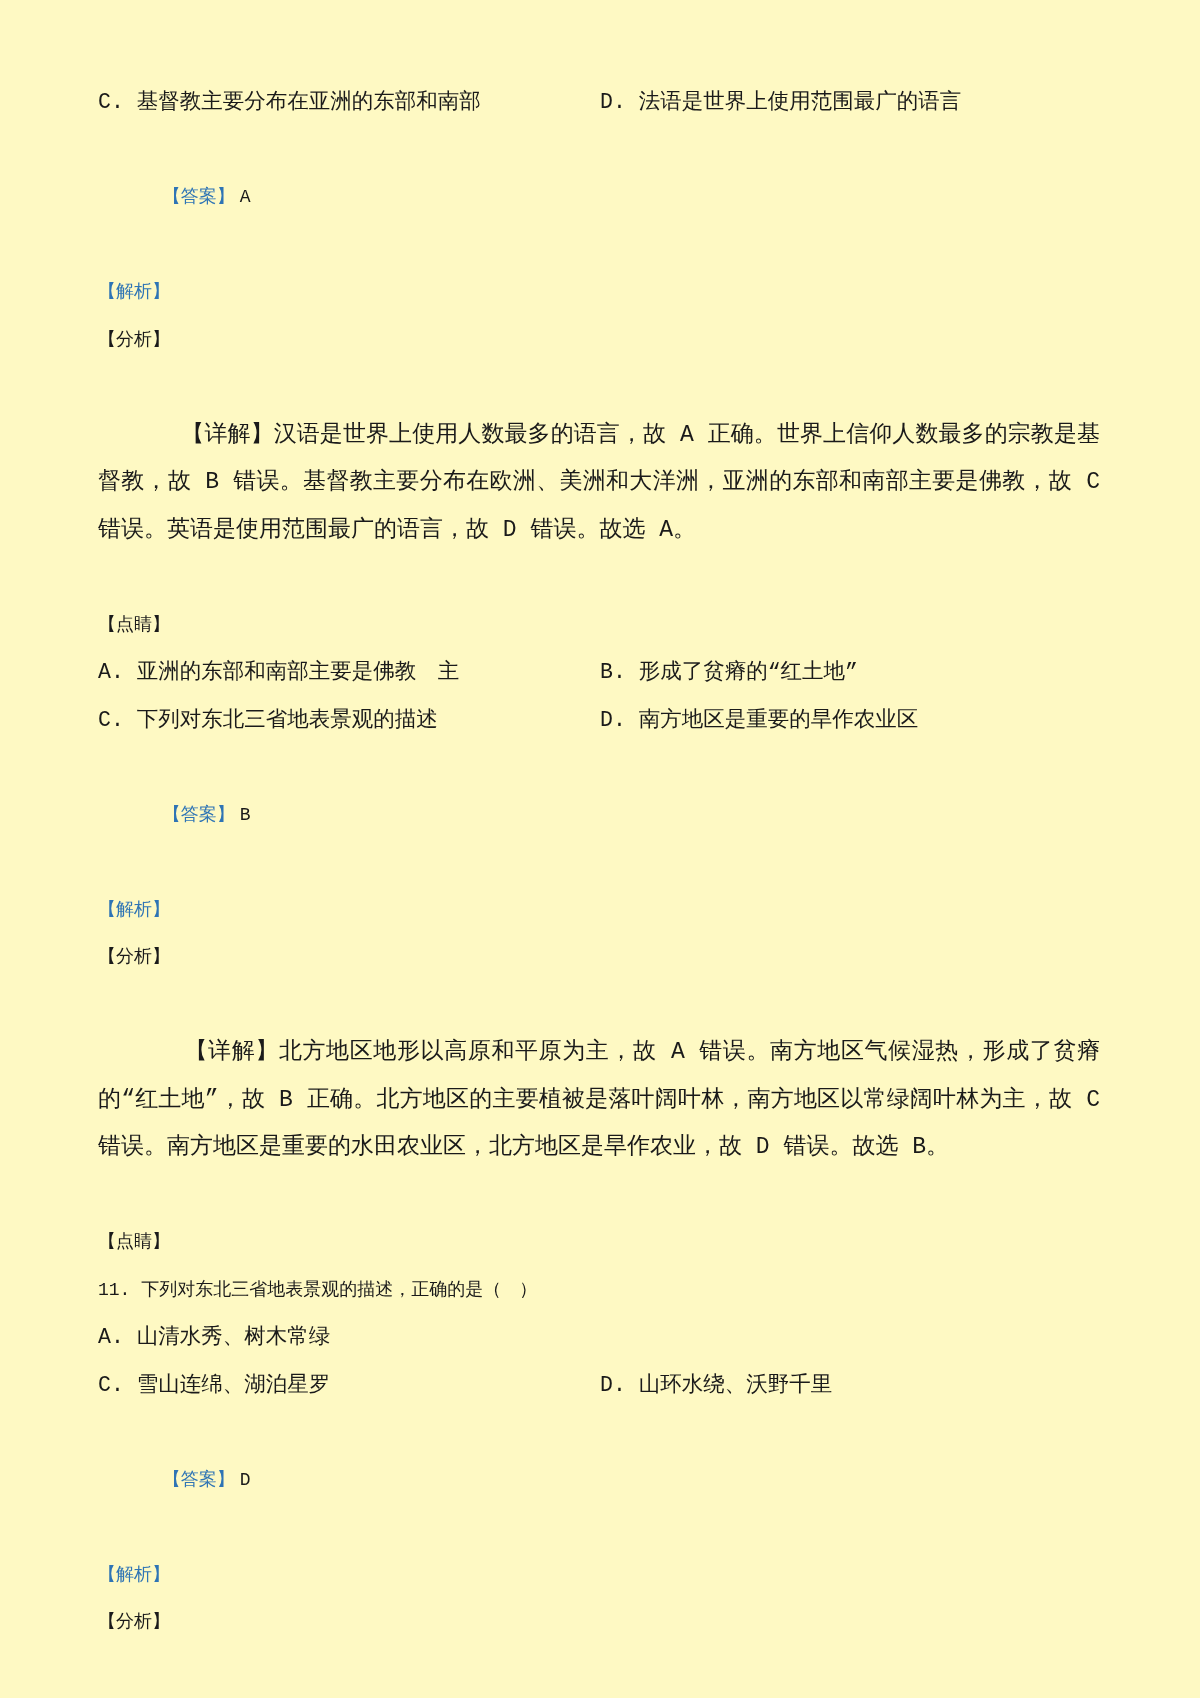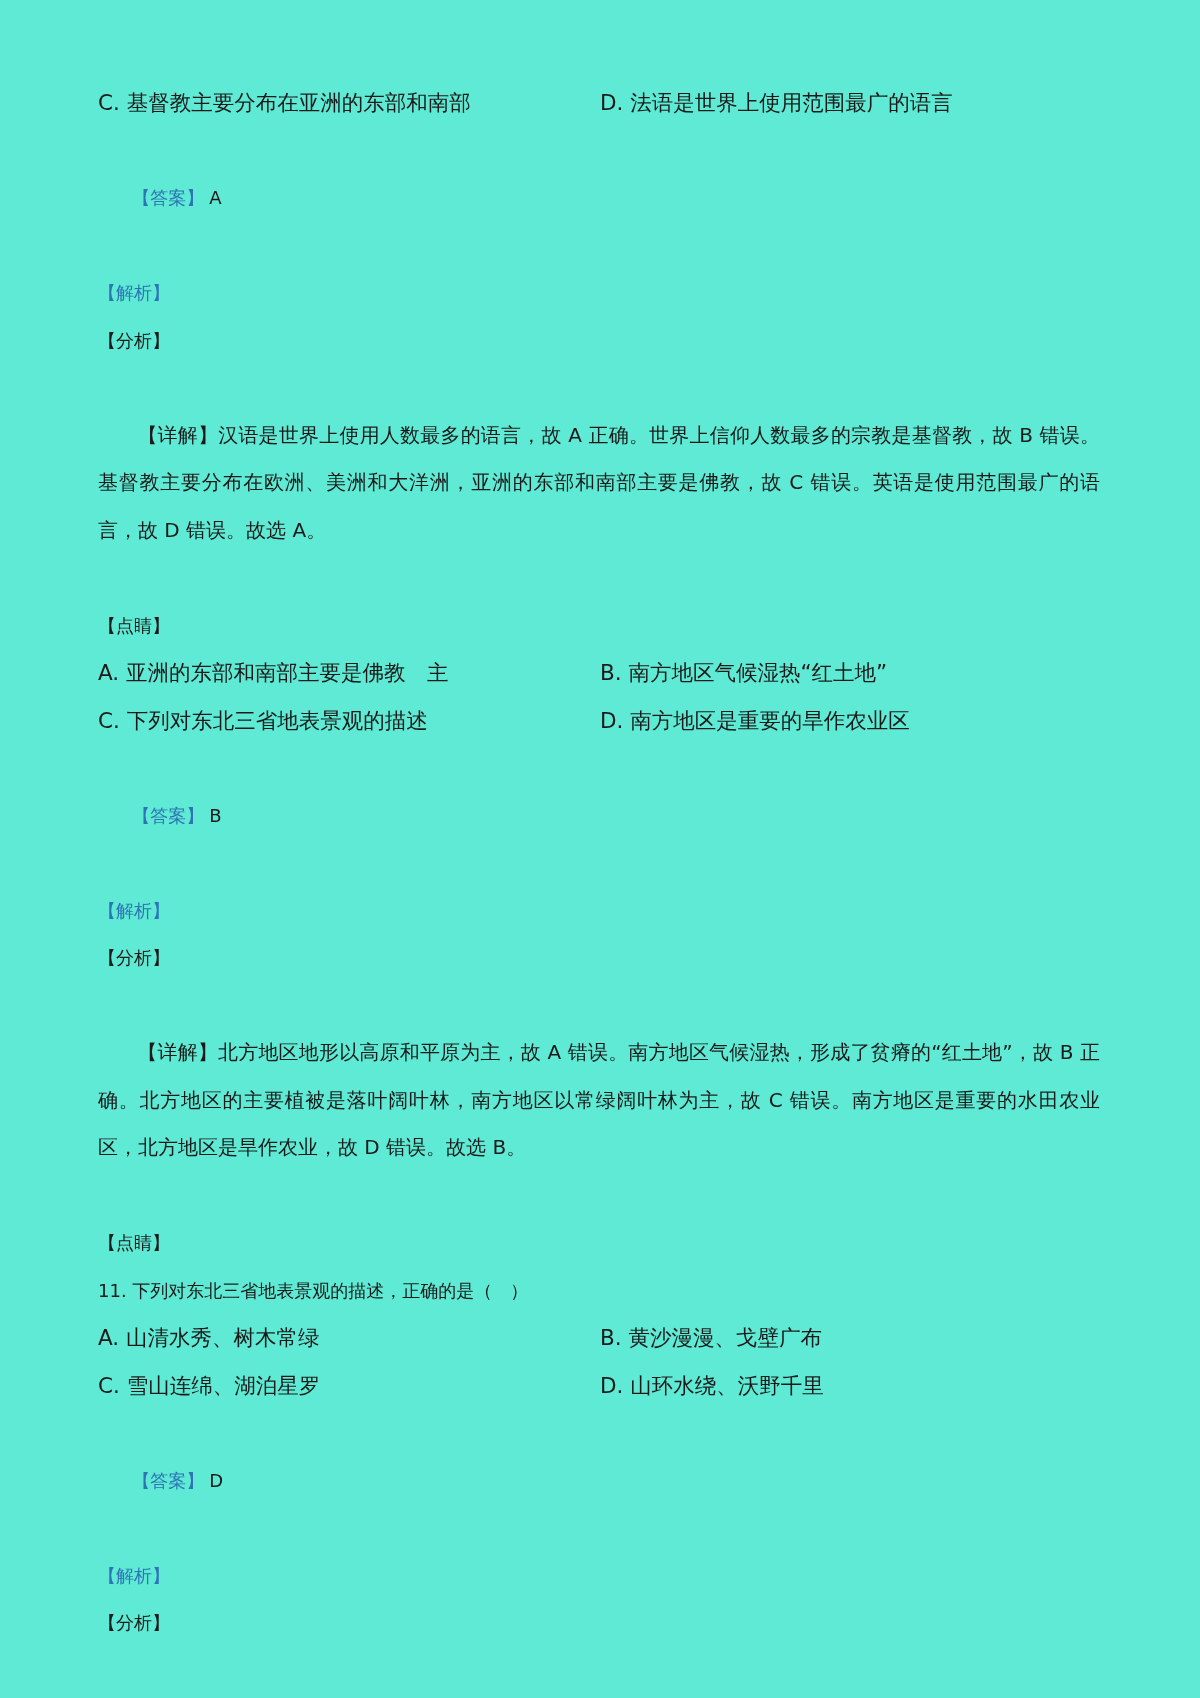"C. 基督教主要分布在亚洲的东部和南部" .page { background: #5eead4 -> #fef9c3; font-family: none -> Liberation Mono, monospace }
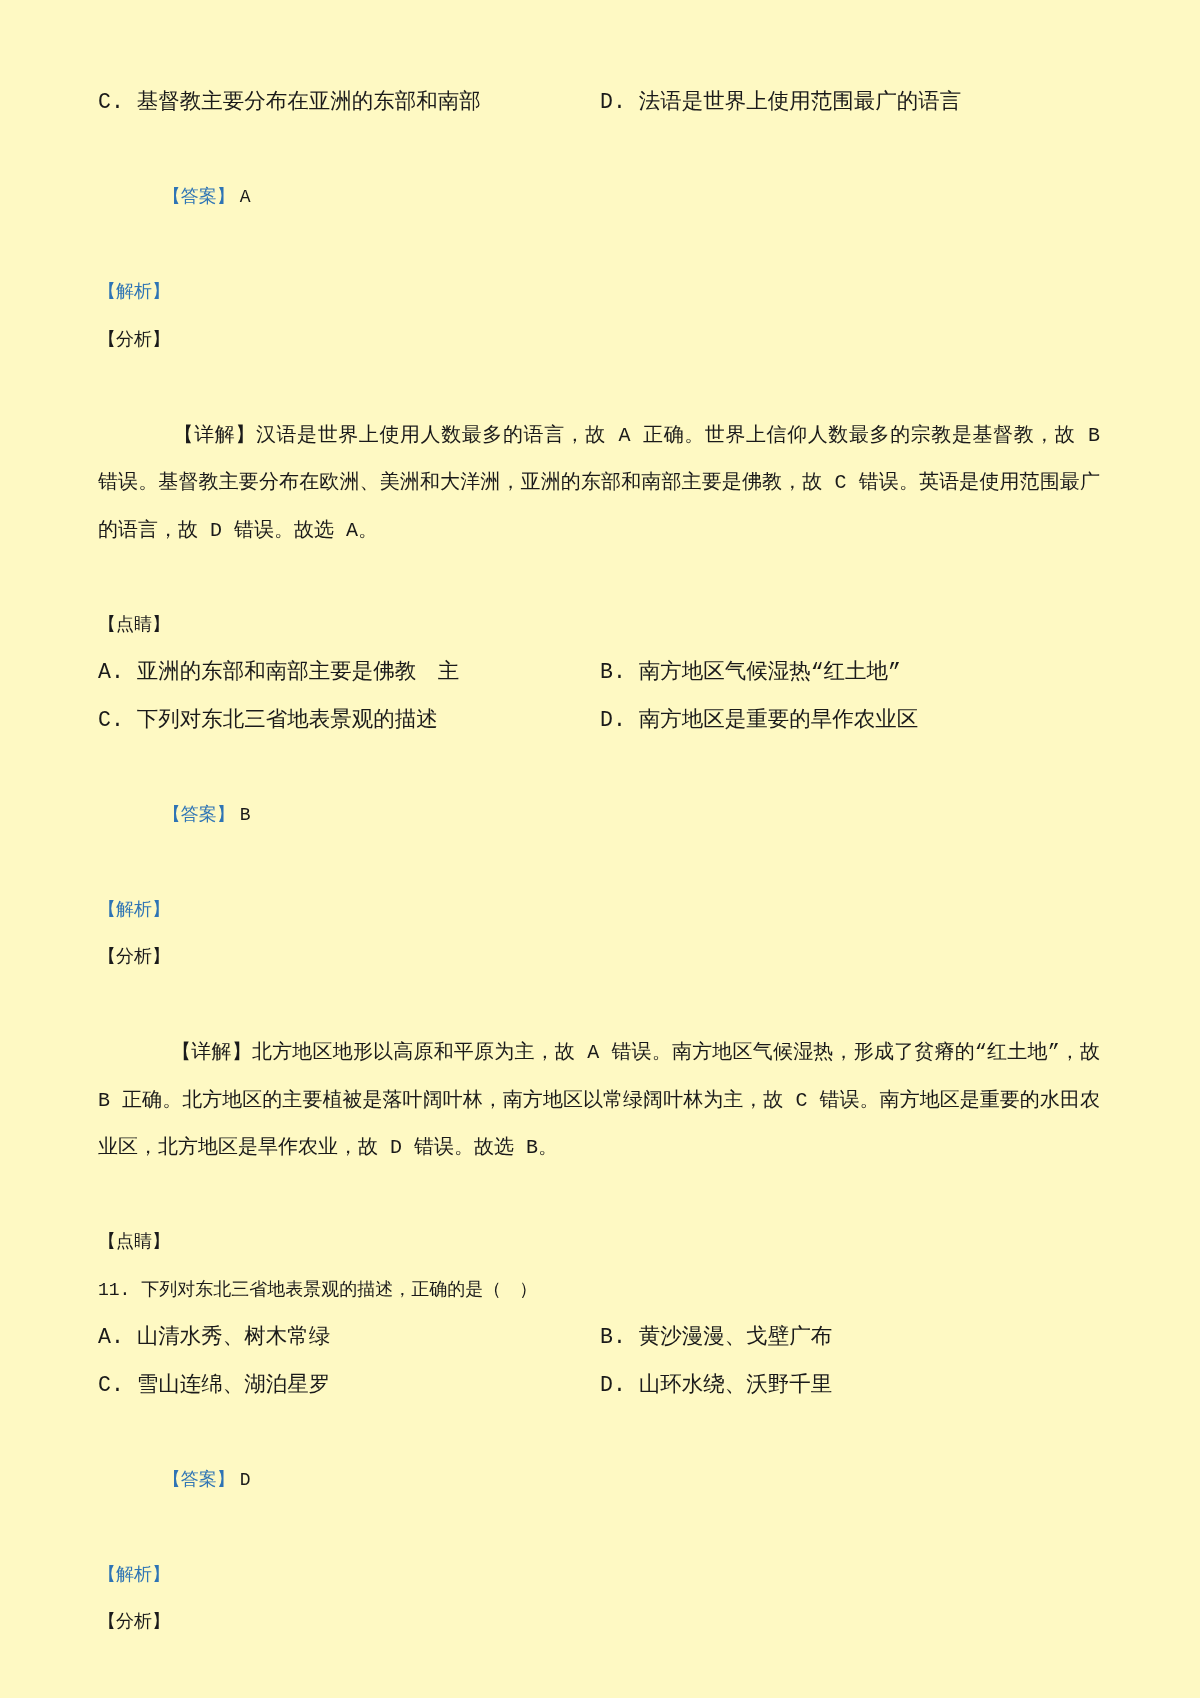"【详解】汉语是世界上使用人数最多的语言，故 A" .para { font-size: 20px -> 23px }
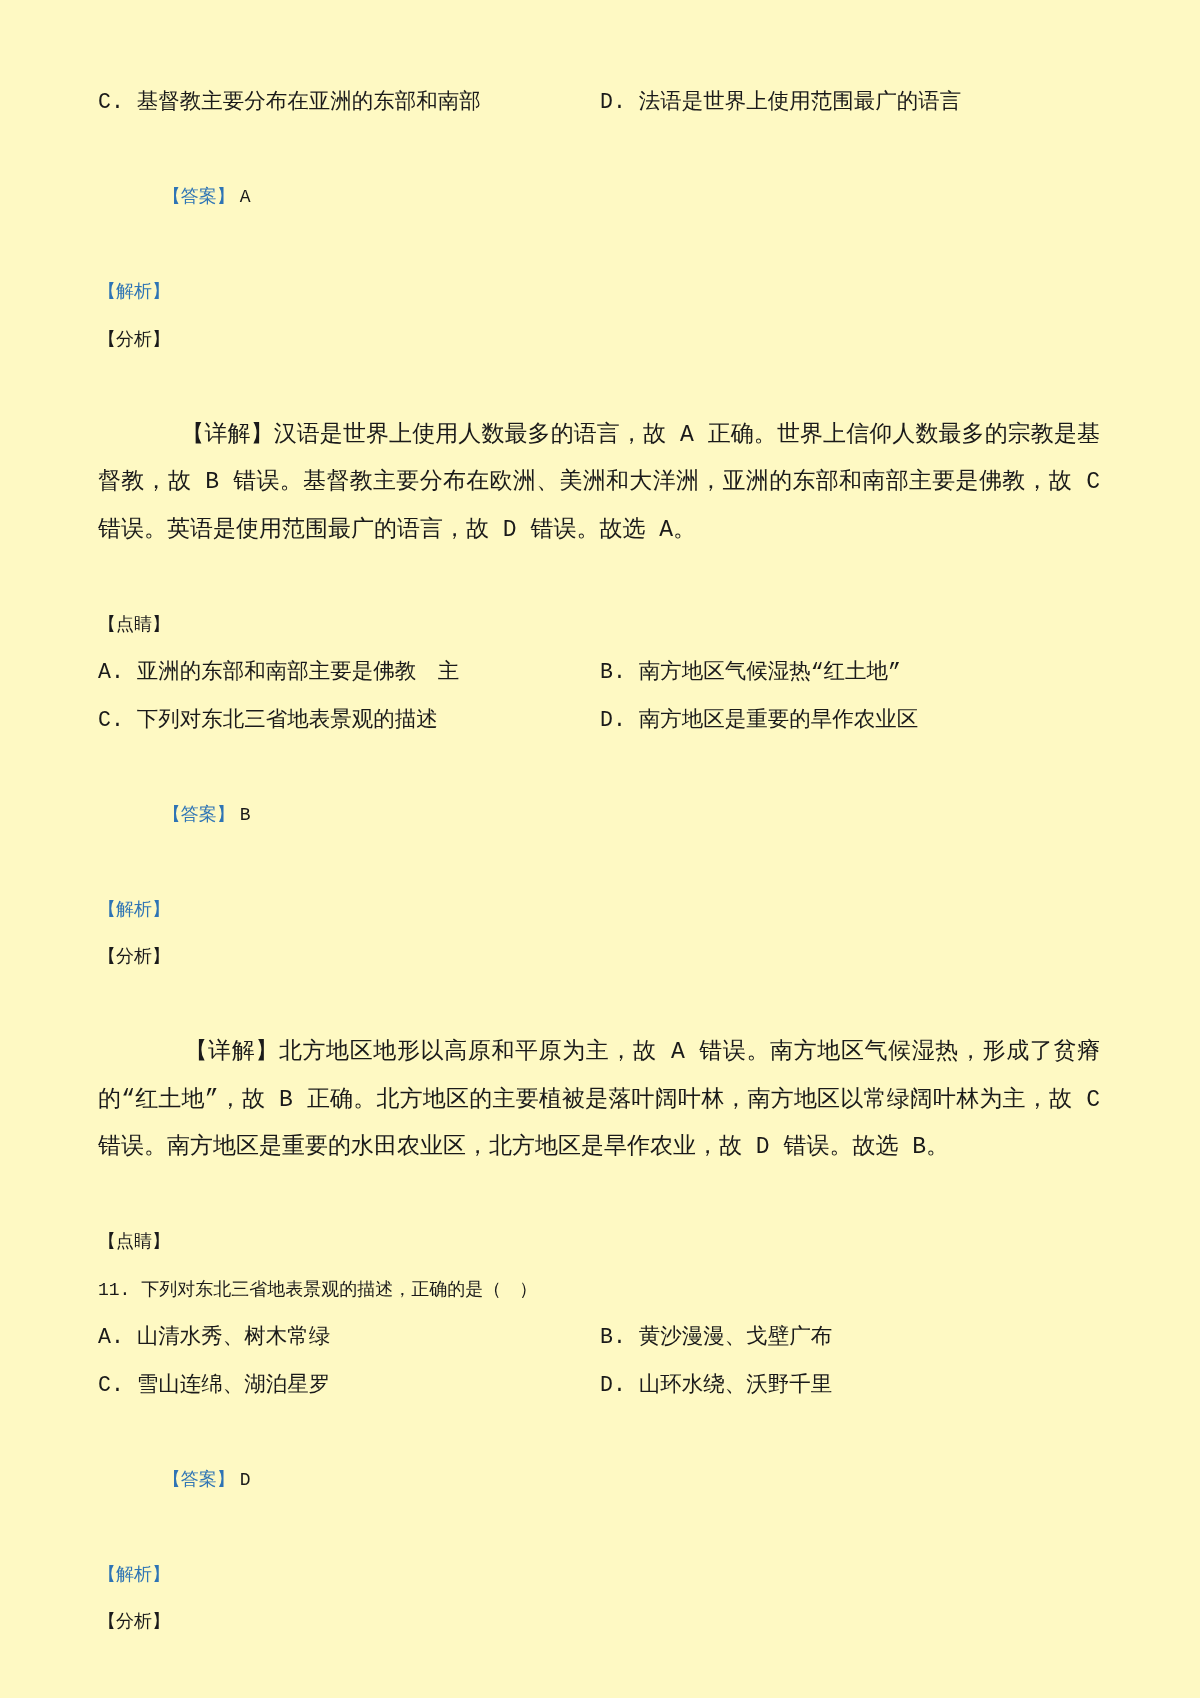"B. 南方地区气候湿热“红土地”" span.opt-right { text: 南方地区气候湿热 -> 形成了贫瘠的 }
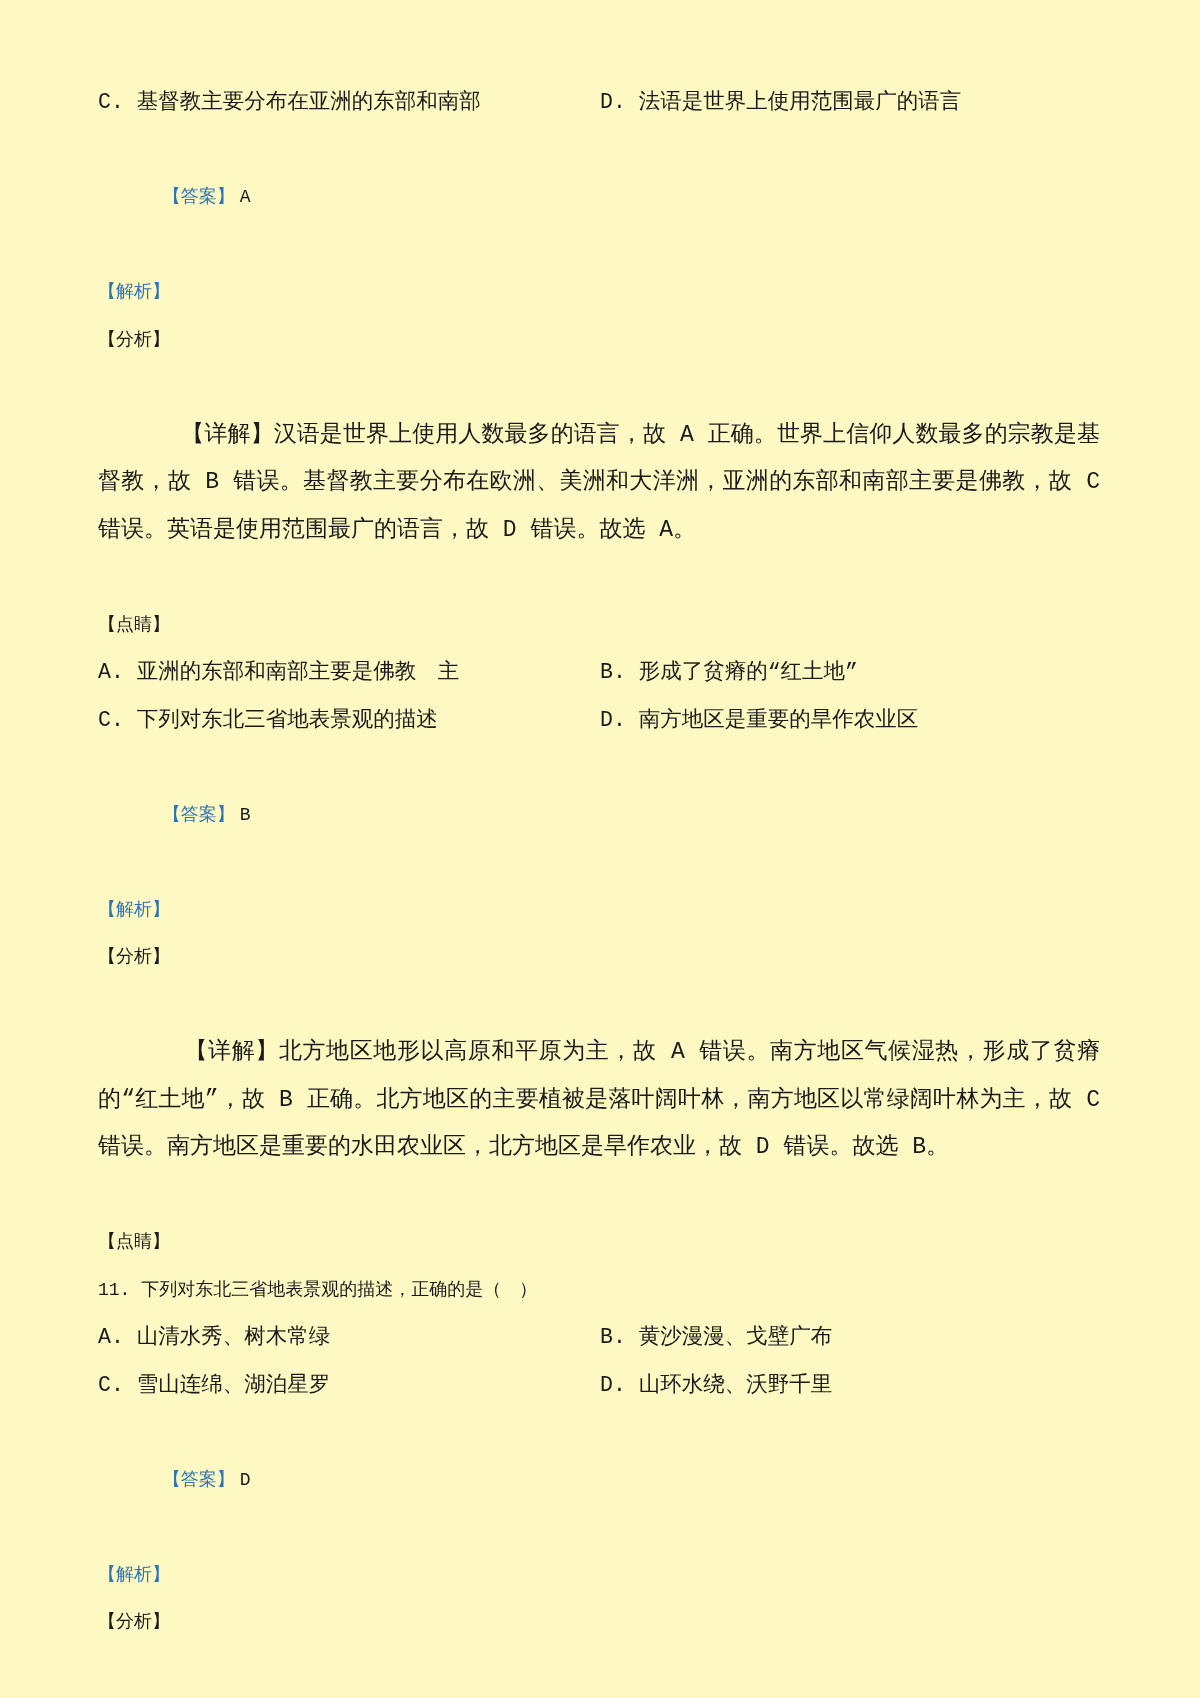"B. 黄沙漫漫、戈壁广布" span.opt-right { html: <span>B. 黄沙漫漫、戈壁广布</span> -> none }
